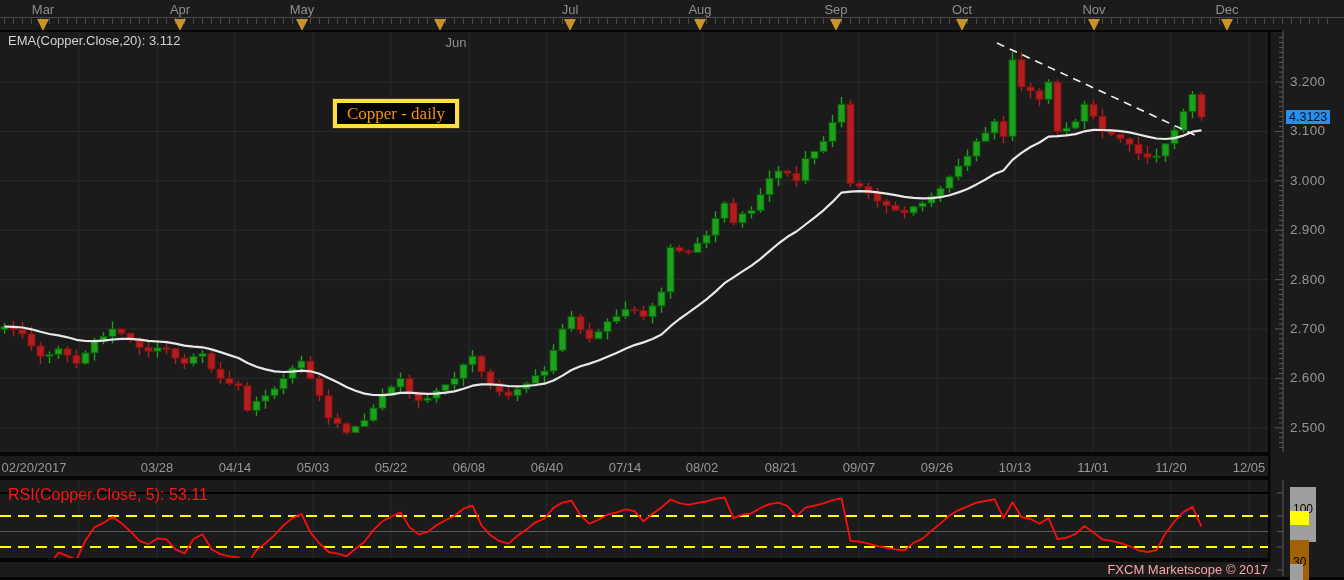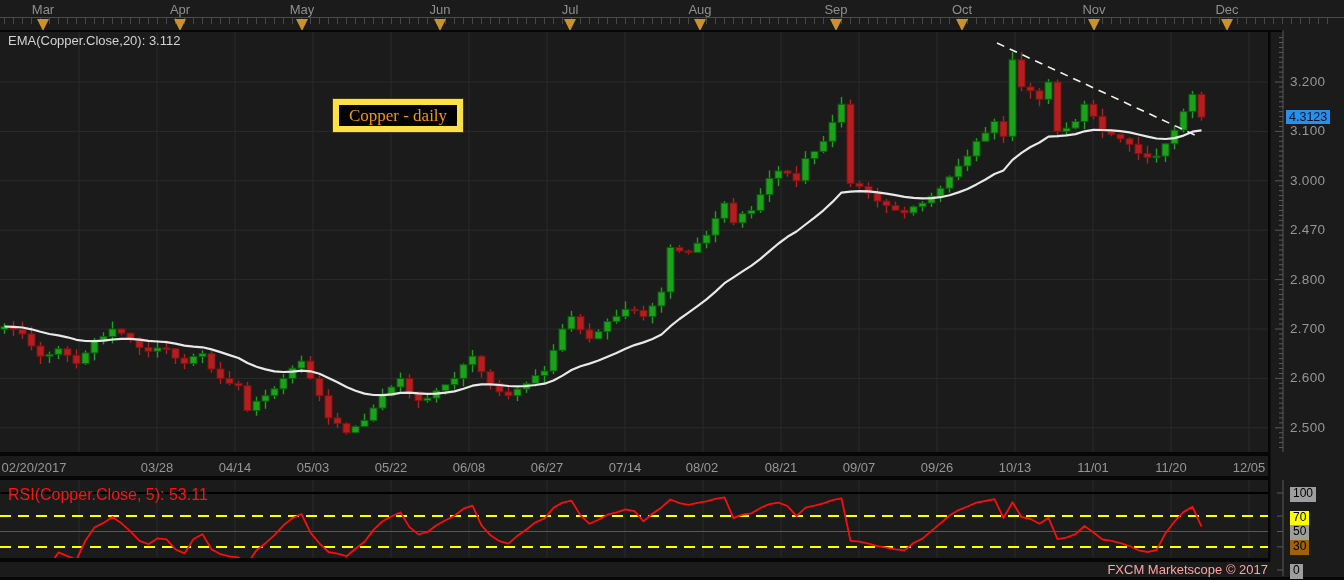"Jun" div.lbl { left: 440px -> 456px; margin-top: none -> 33px }
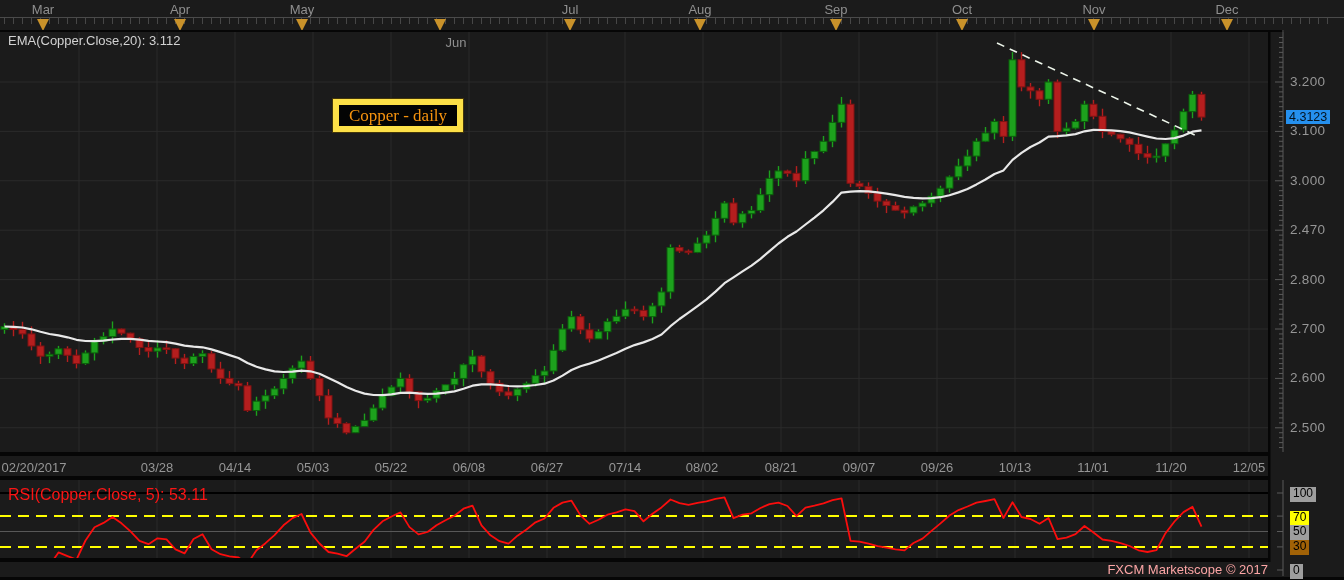"Copper - daily" #chart-title { border: 6px solid #fde047 -> 4px solid #fde047 }
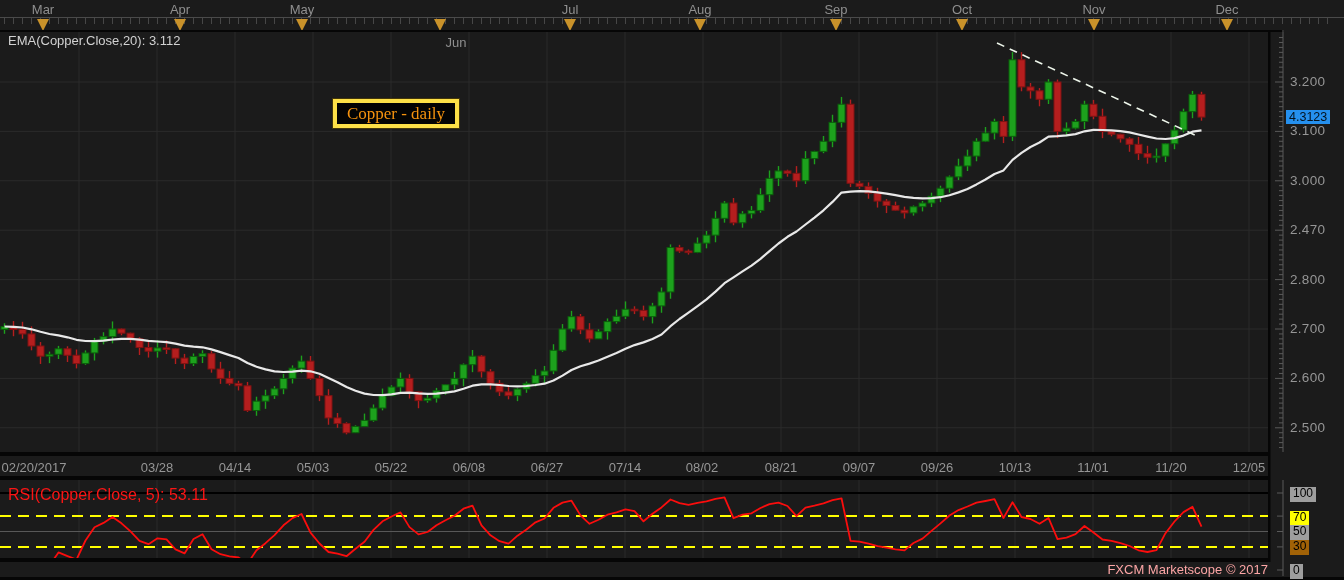"2.470" div.lbl { text: 2.470 -> 2.900 }
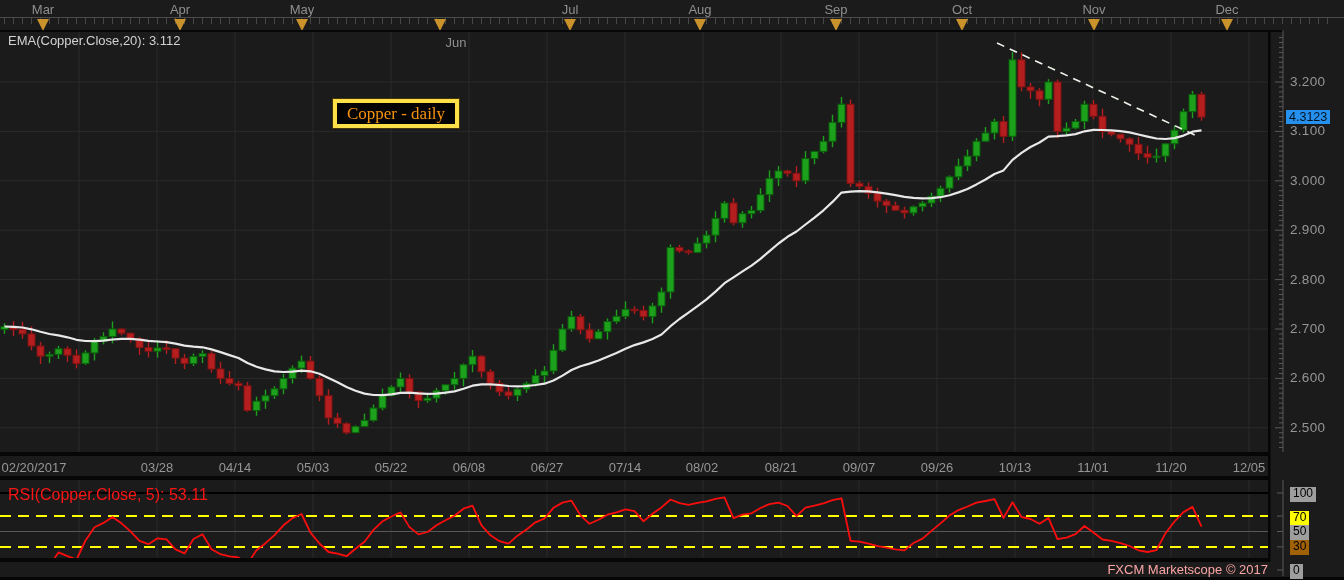"06/27" div.lbl { text: 06/27 -> 06/40 }
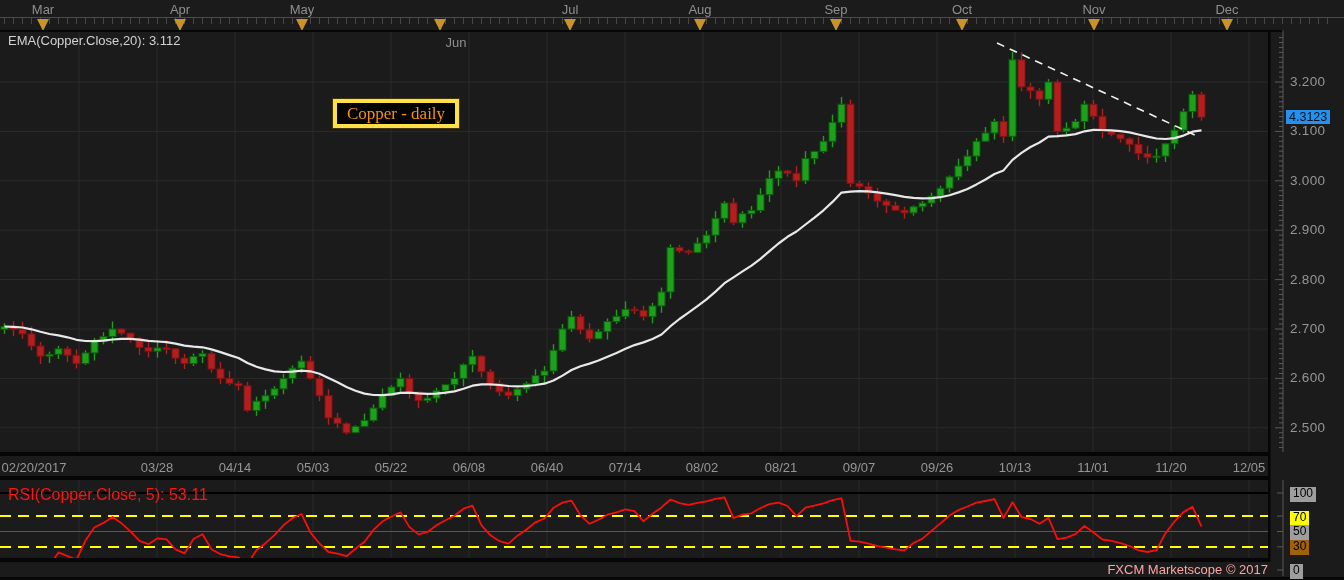"100" .rsi-tag { height: 15px -> 23px; padding: 0 3px -> 16px 3px }
